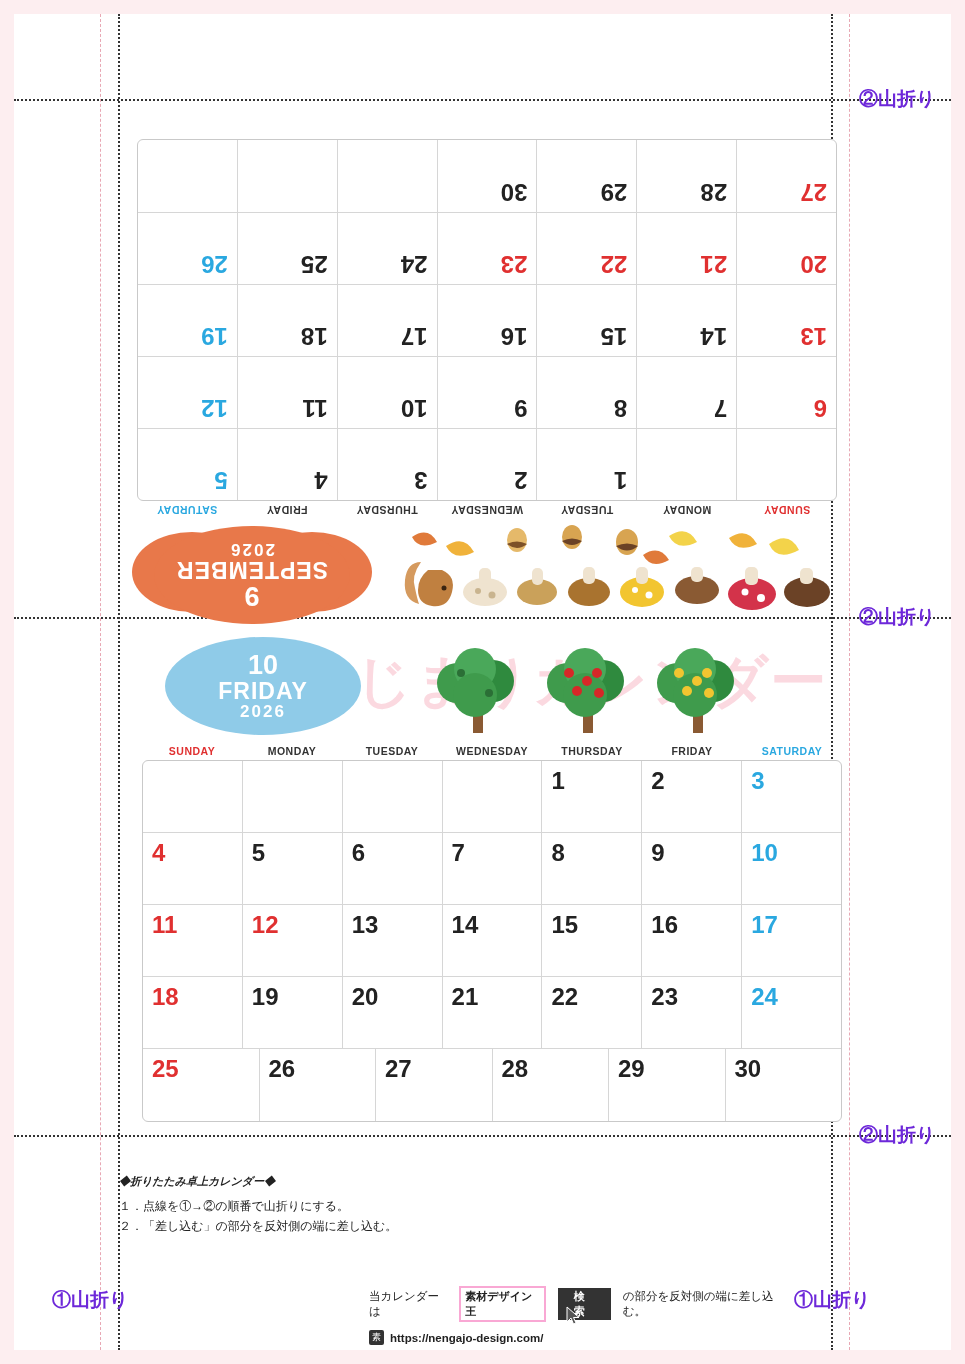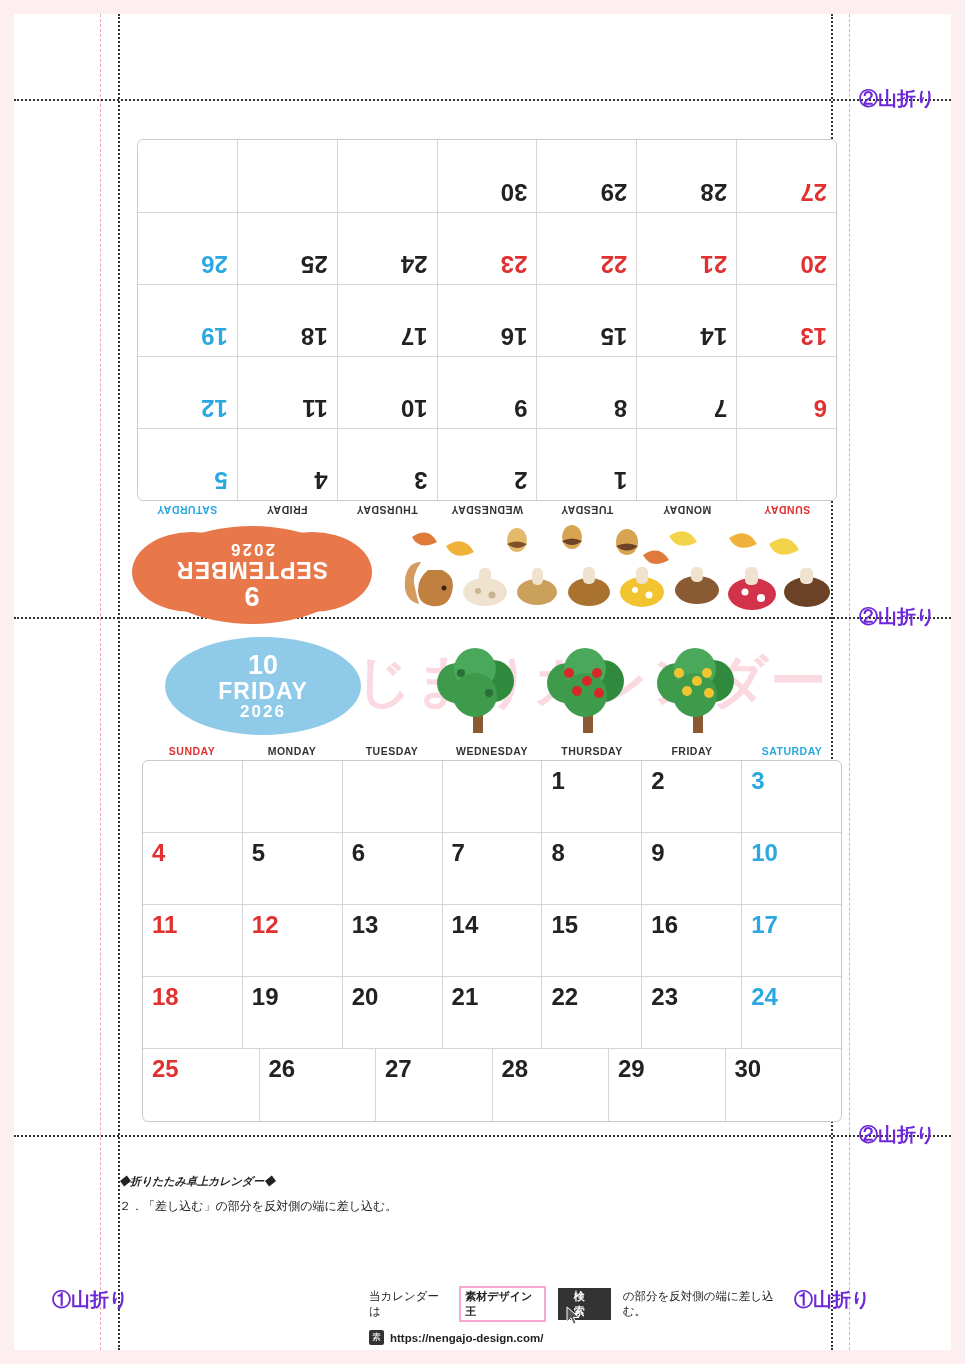"１．点線を①→②の順番で山折りにする。" div.li { html: none -> <div>１．点線を①→②の順番で山折りにする。</div> }
